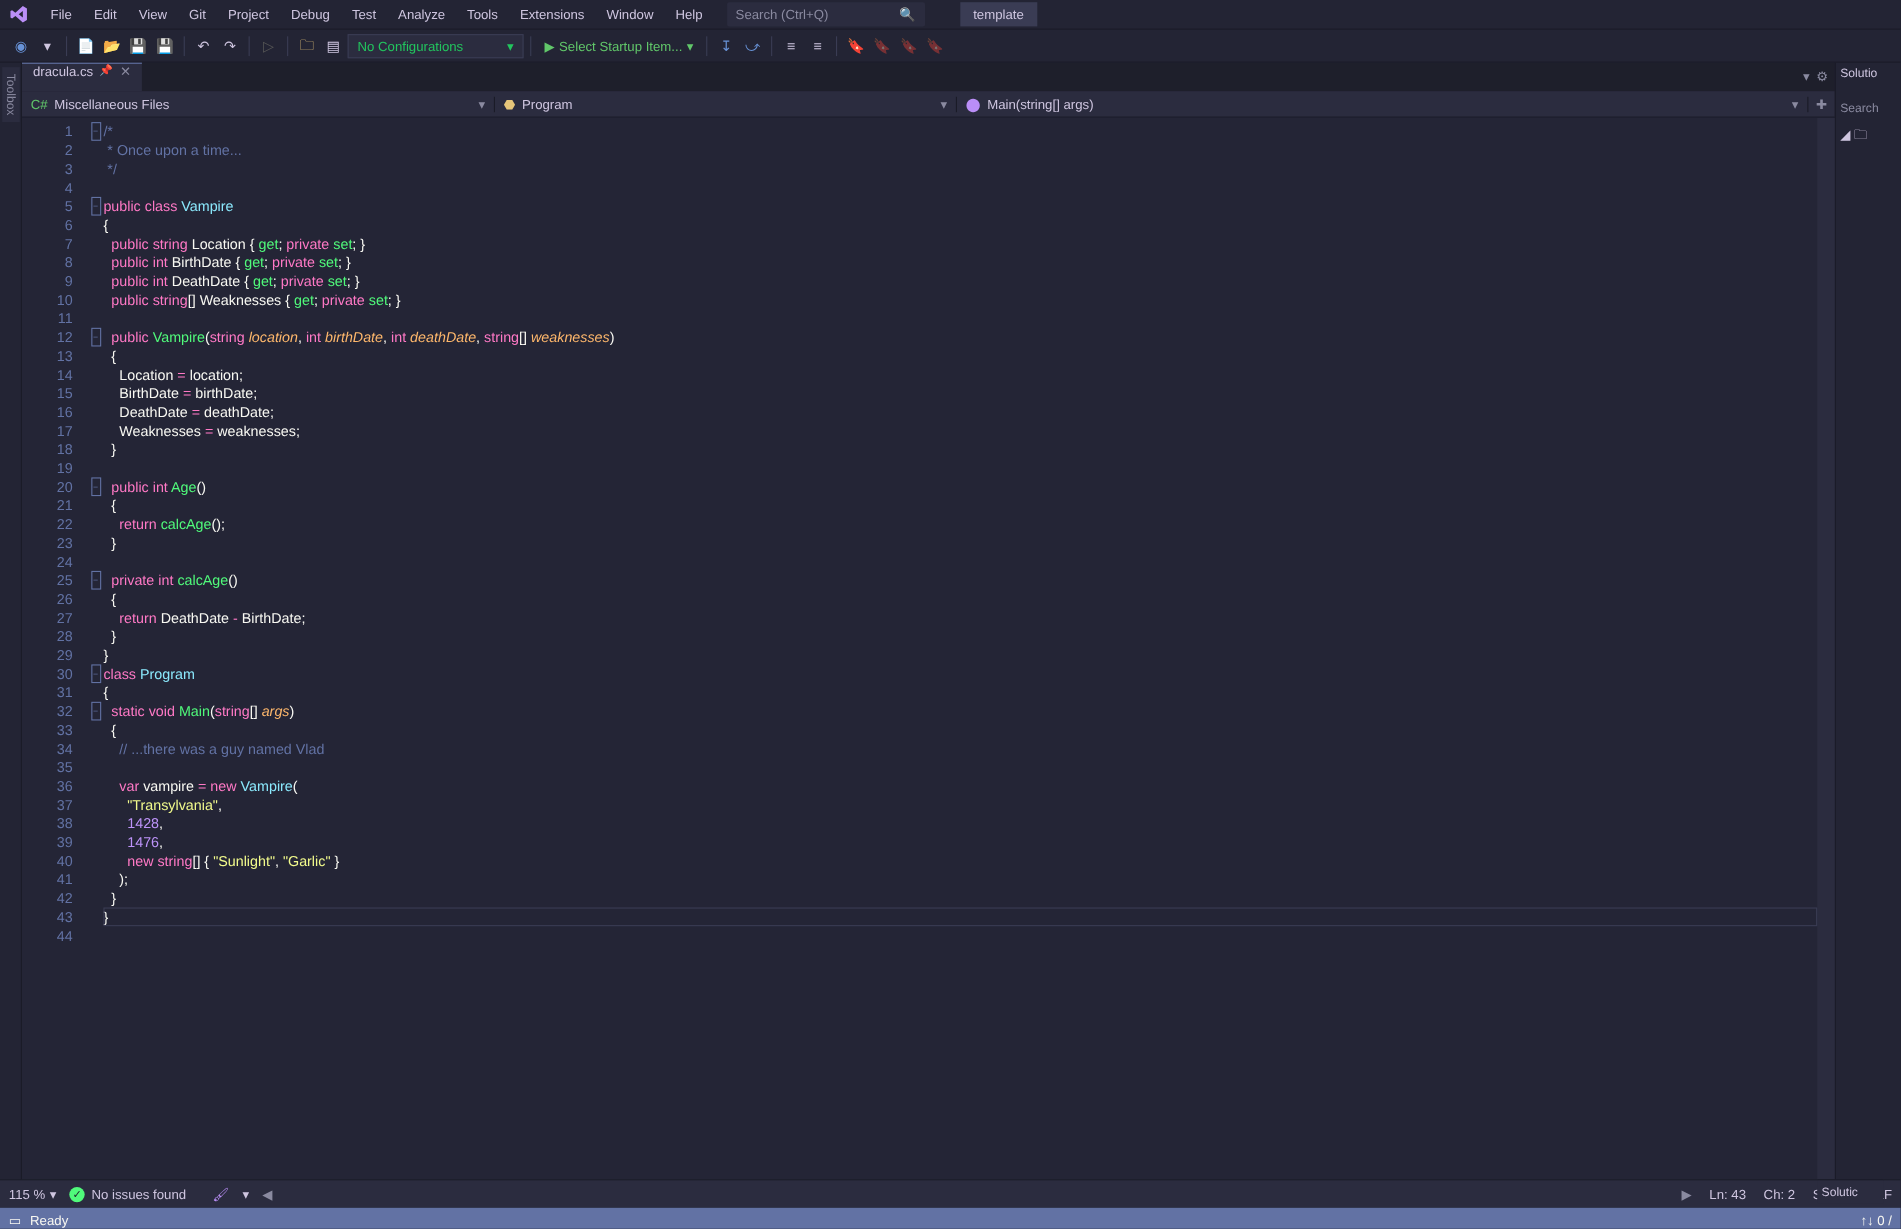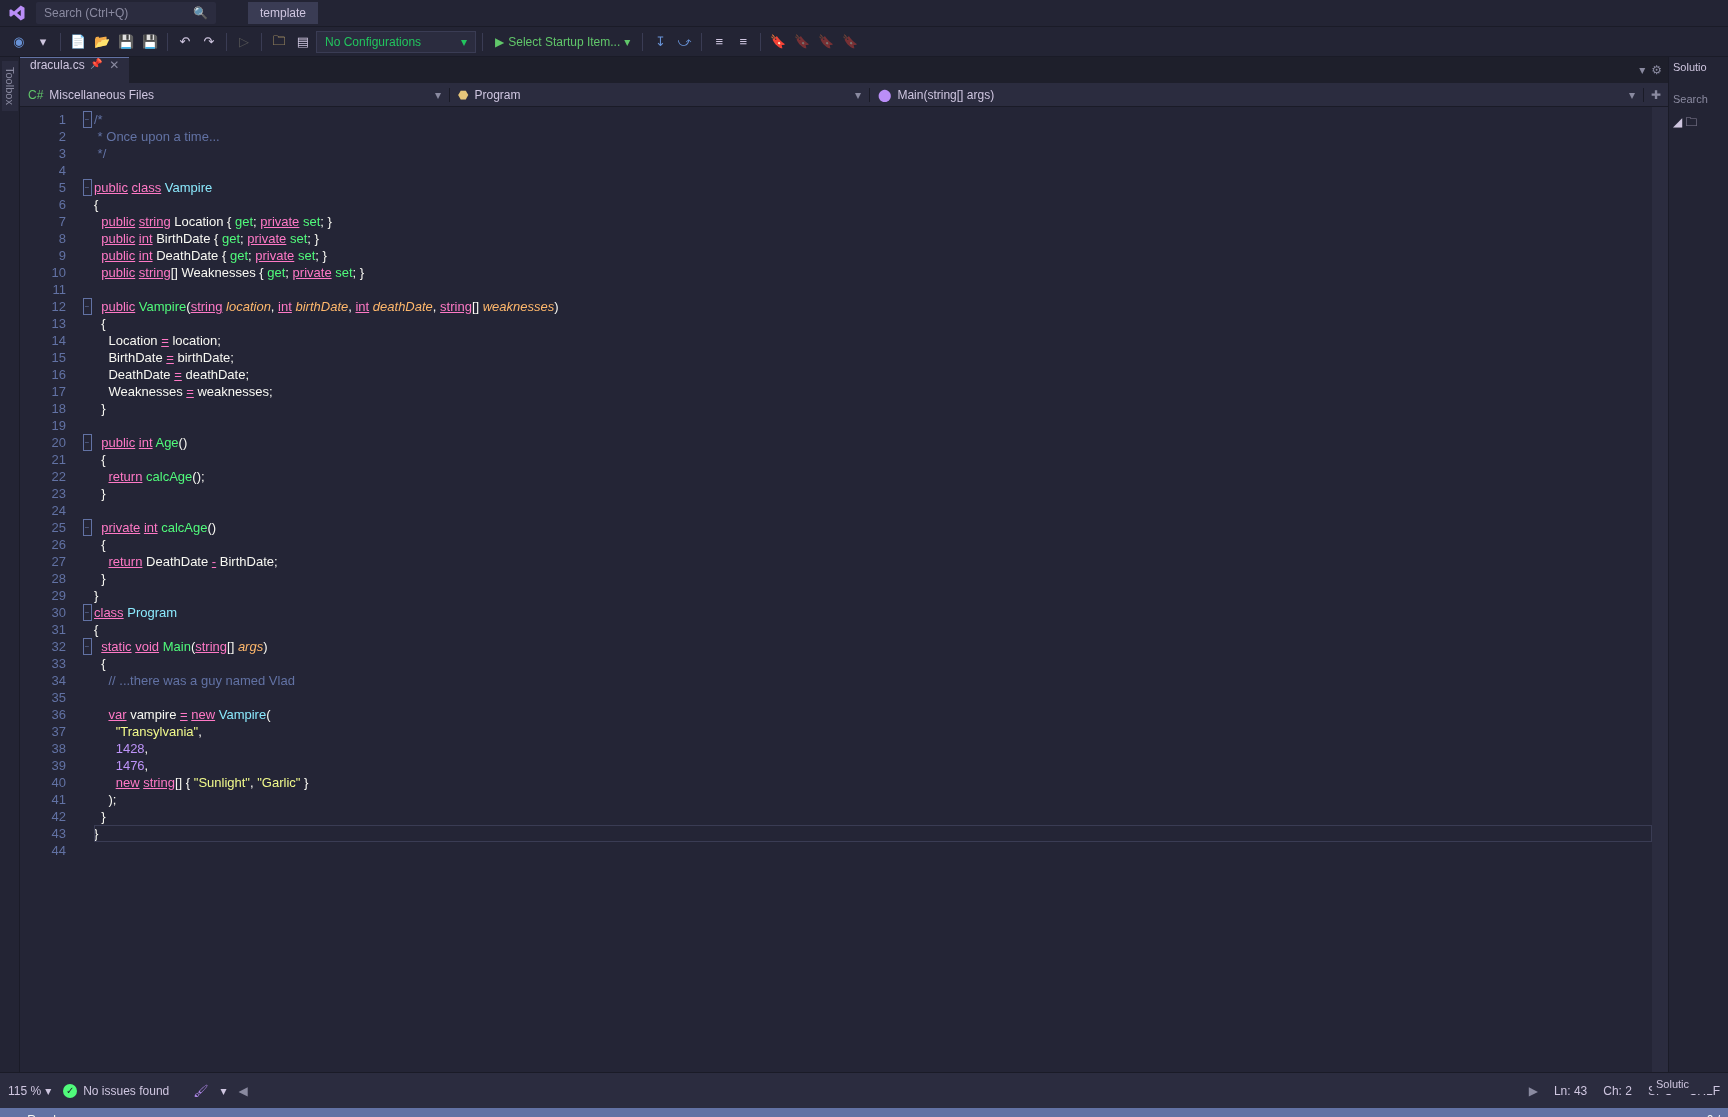"File" div { html: none -> <div> <div>File</div> <div>Edit</div> <div>View</div> <div>Git</div> <div>Project</div> <div>Debug</div> <div>Test</div> <div>Analyze</div> <div>Tools</div> <div>Extensions</div> <div>Window</div> <div>Help</div> </div> }
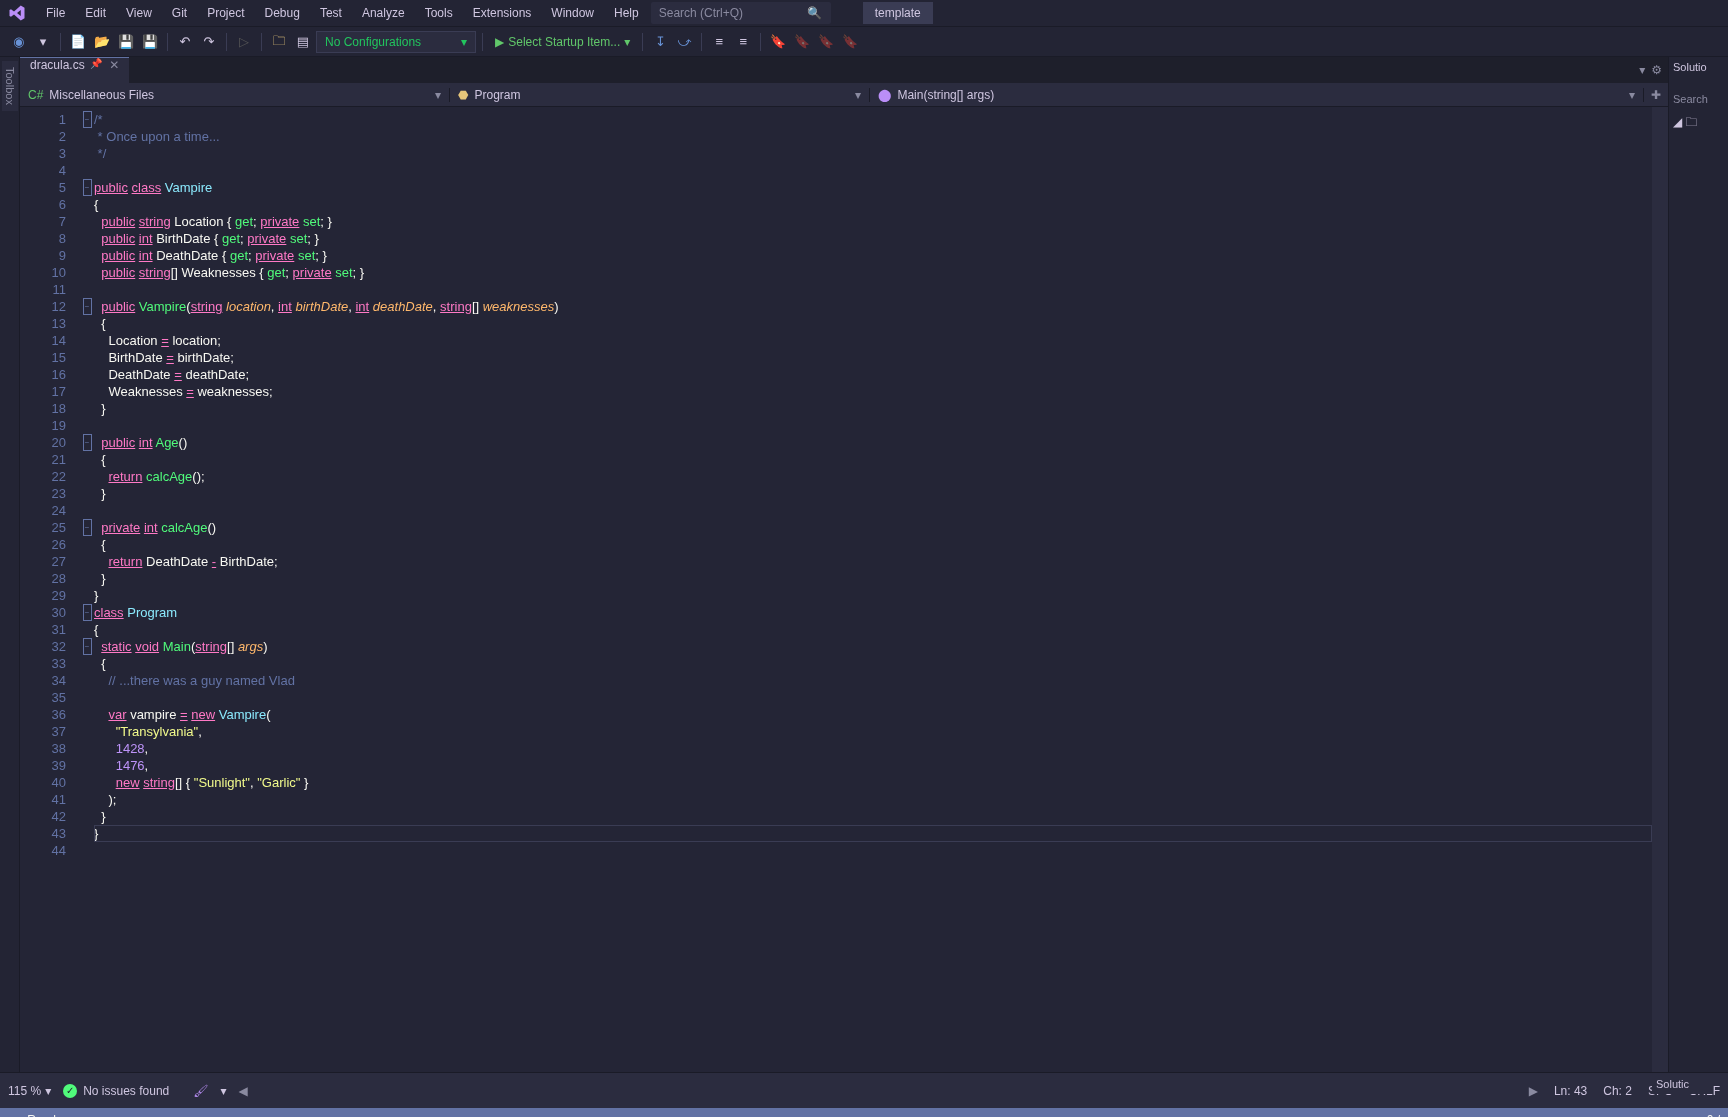"Search (Ctrl+Q)" .menubar .search { margin-left: none -> 10px }
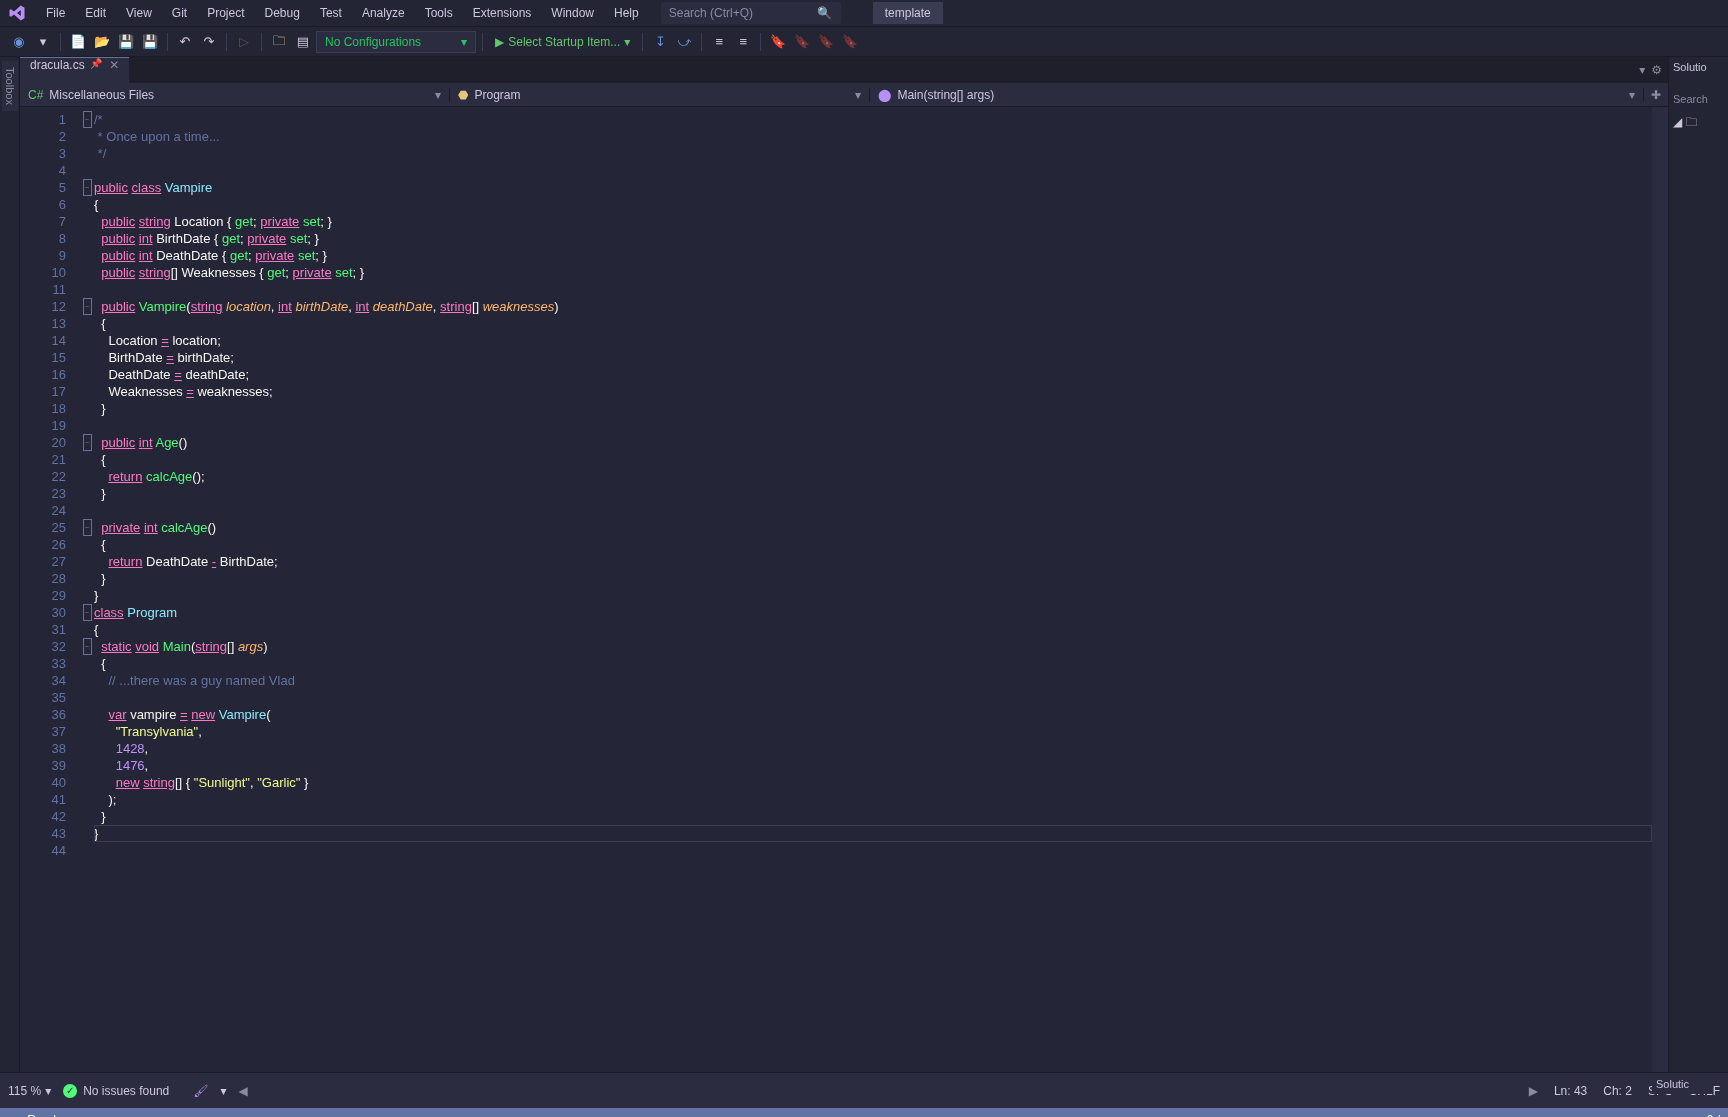"public" .c-kw { text-decoration: underline -> none }
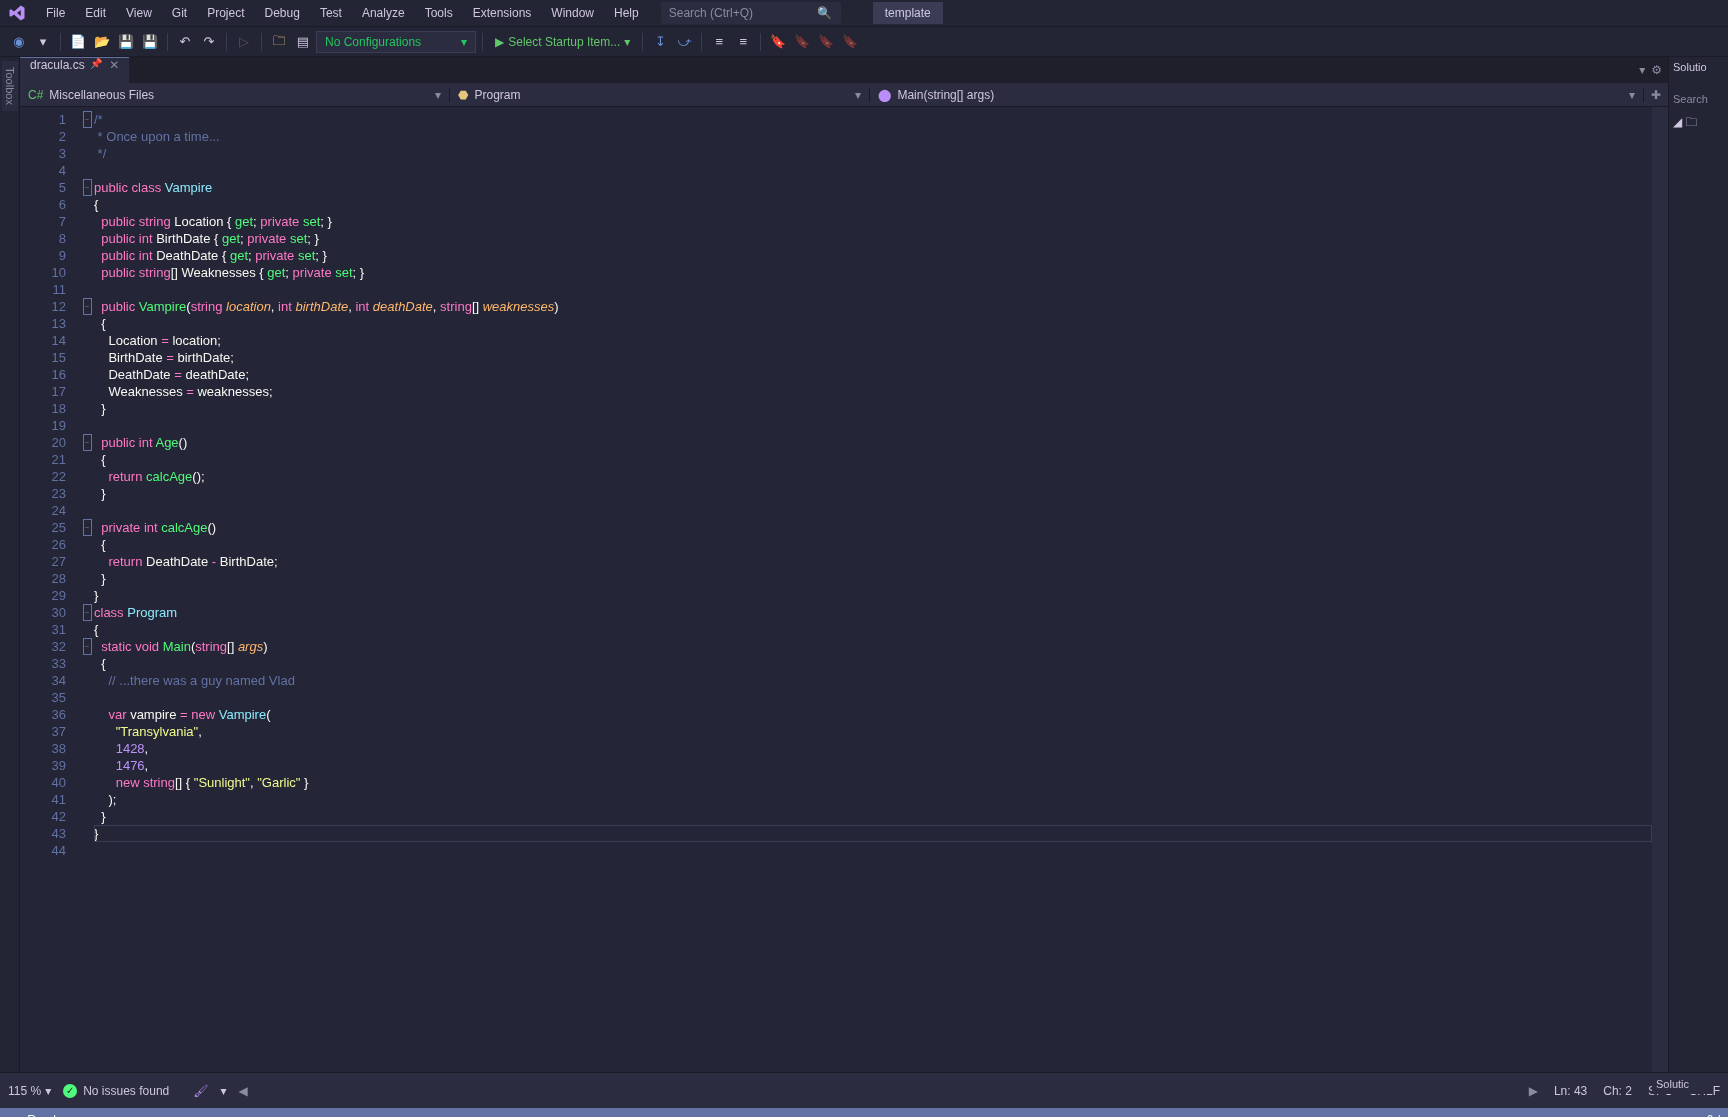"115 %" .editor-status { height: 36px -> 26px }
